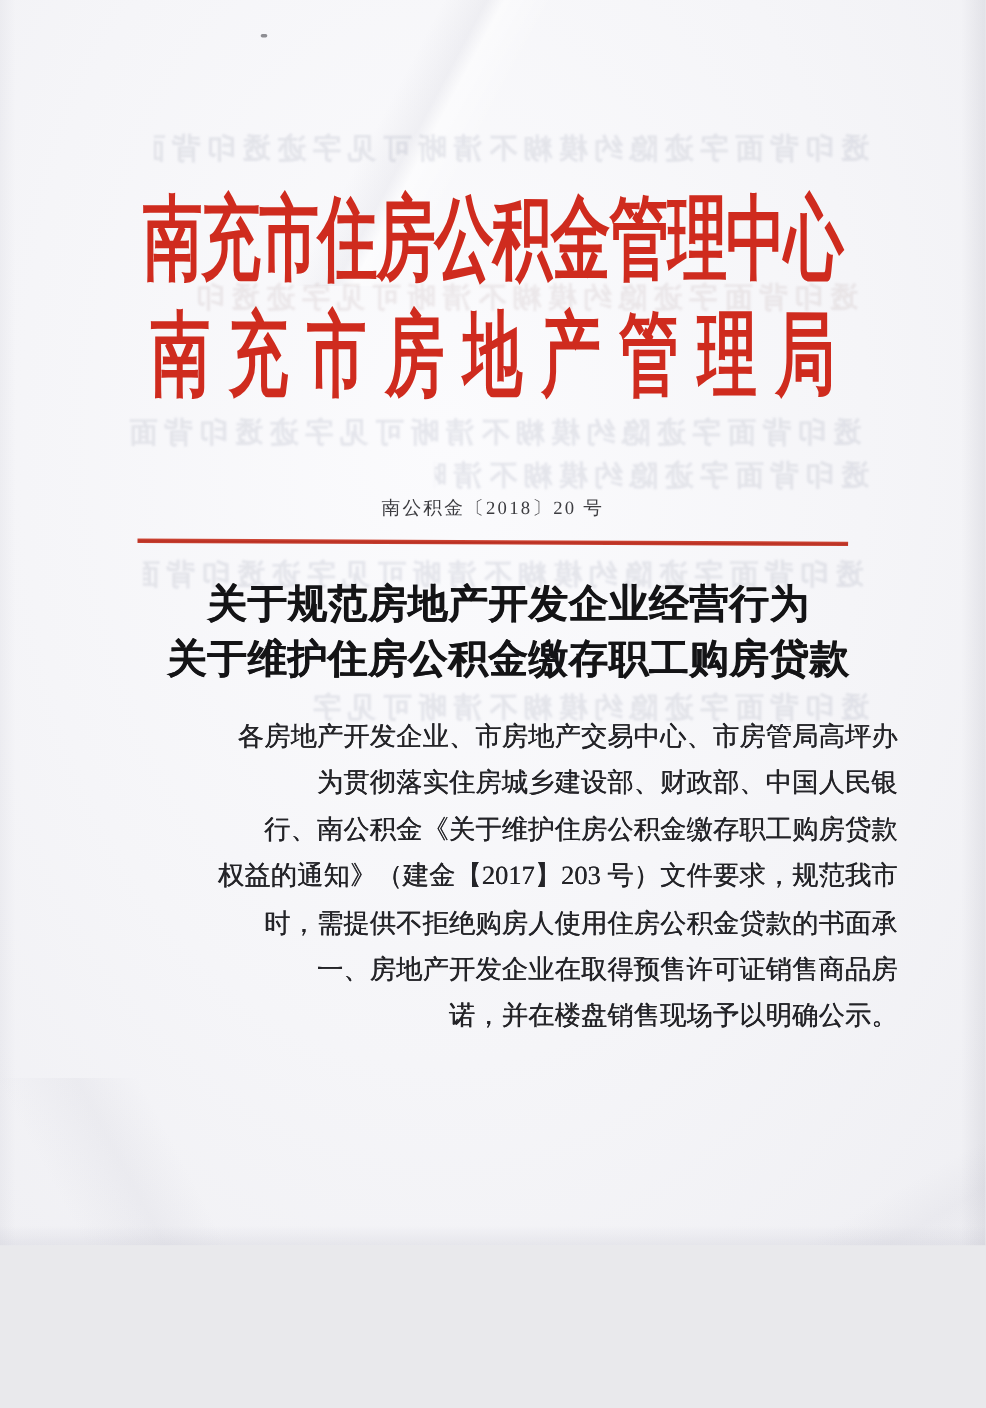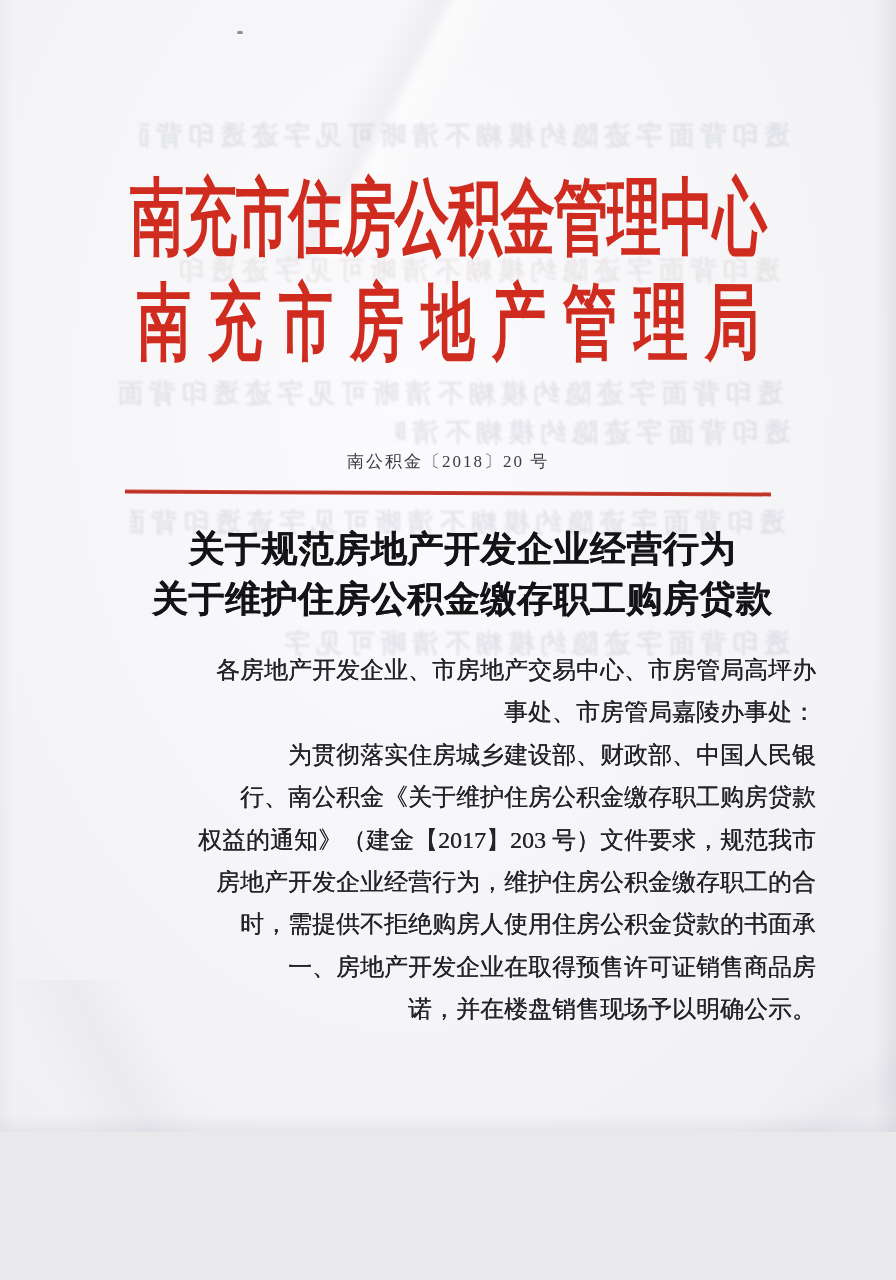"事处、市房管局嘉陵办事处：" div.body-line { html: <div>事处、市房管局嘉陵办事处：</div> -> none }
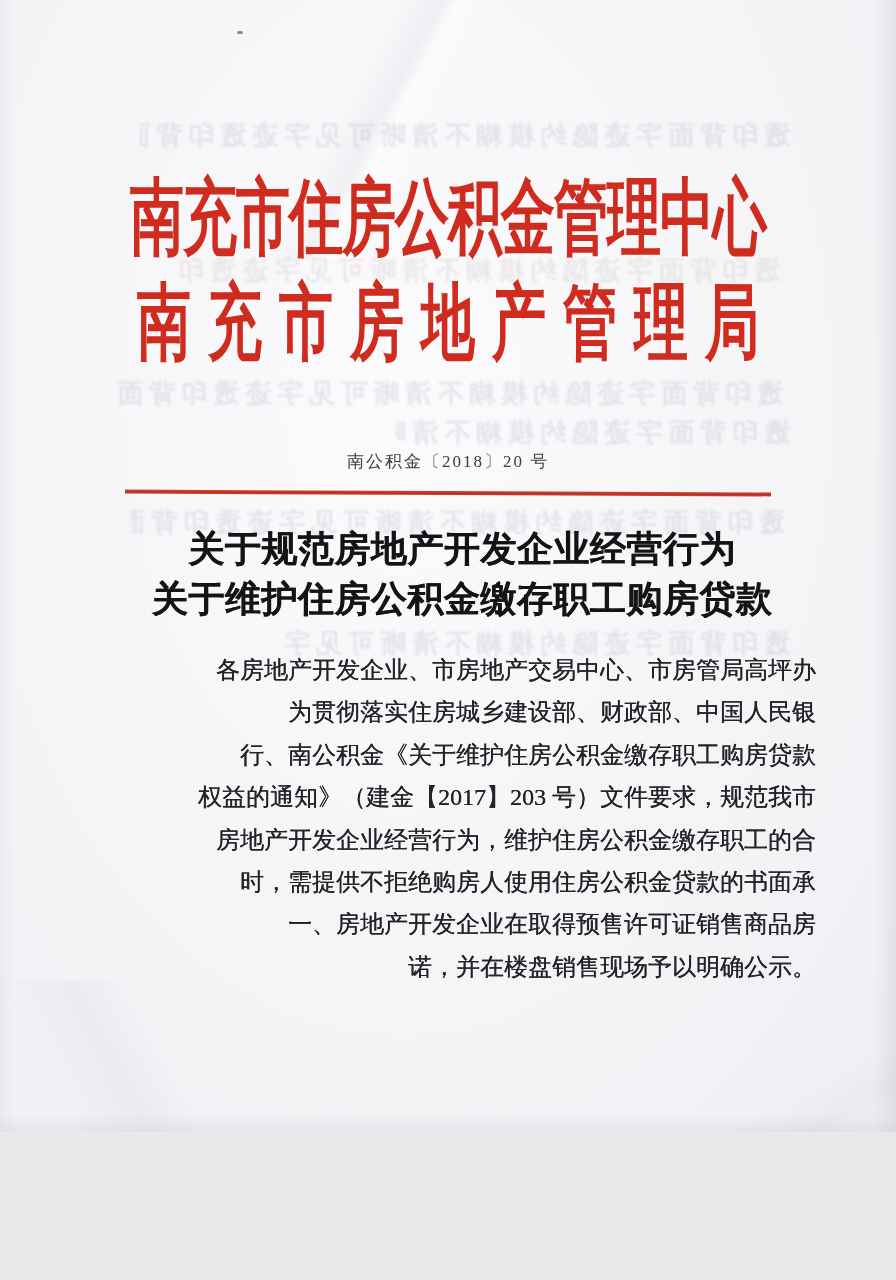"房地产开发企业经营行为，维护住房公积金缴存职工的合" div.body-line { html: <div>房地产开发企业经营行为，维护住房公积金缴存职工的合</div> -> none }
